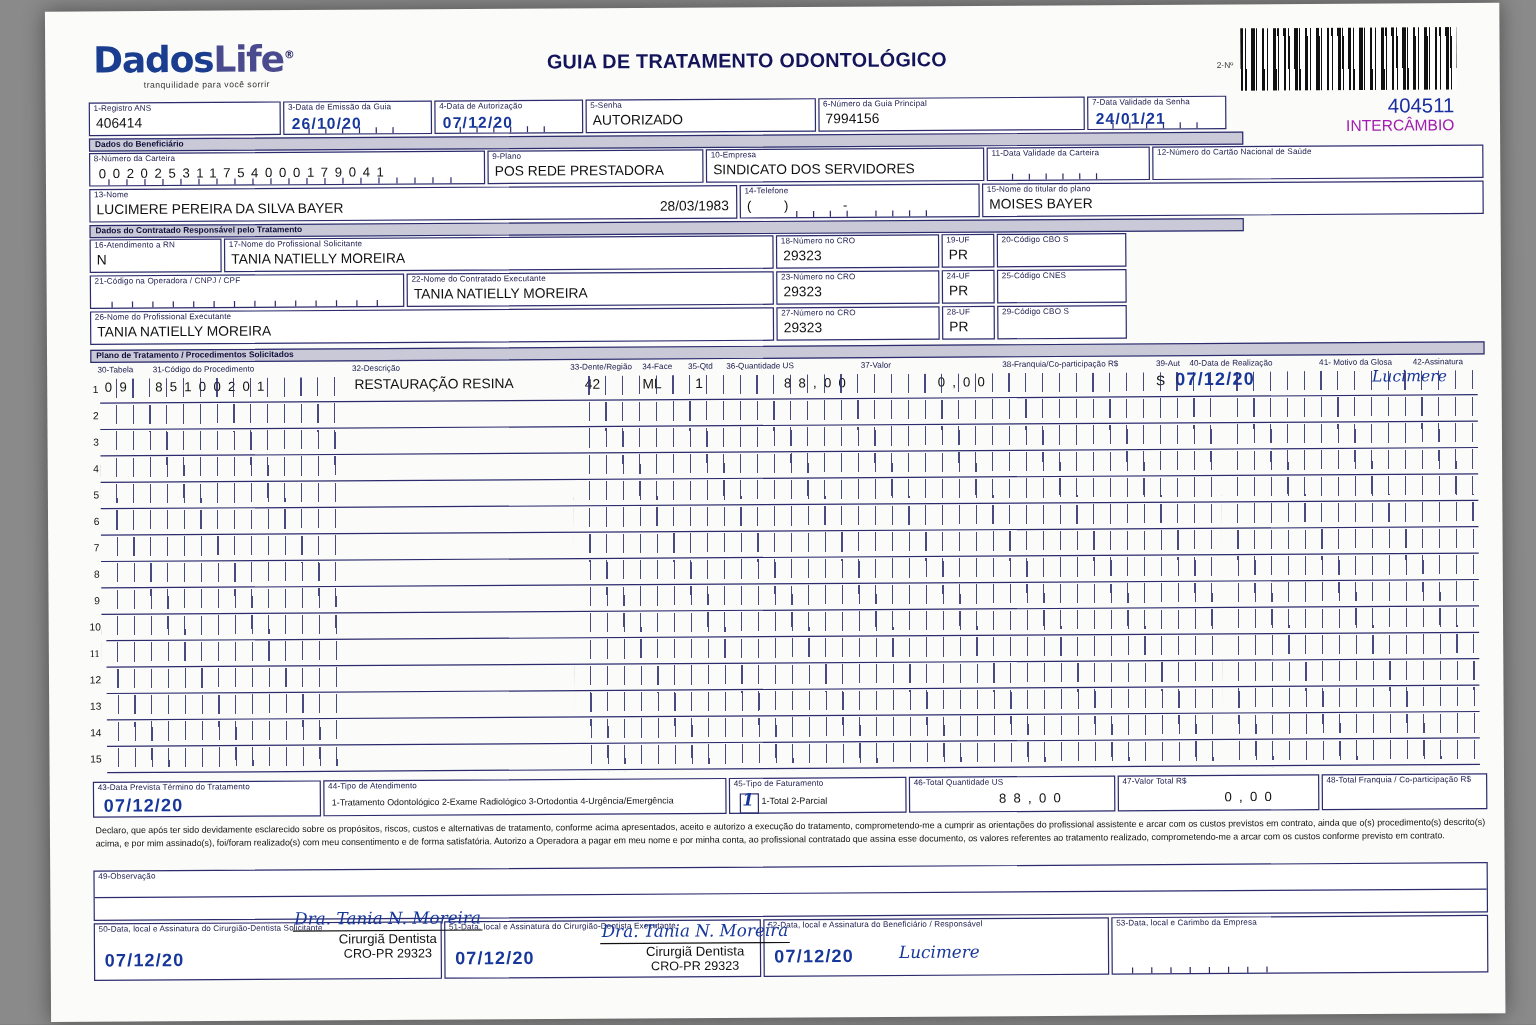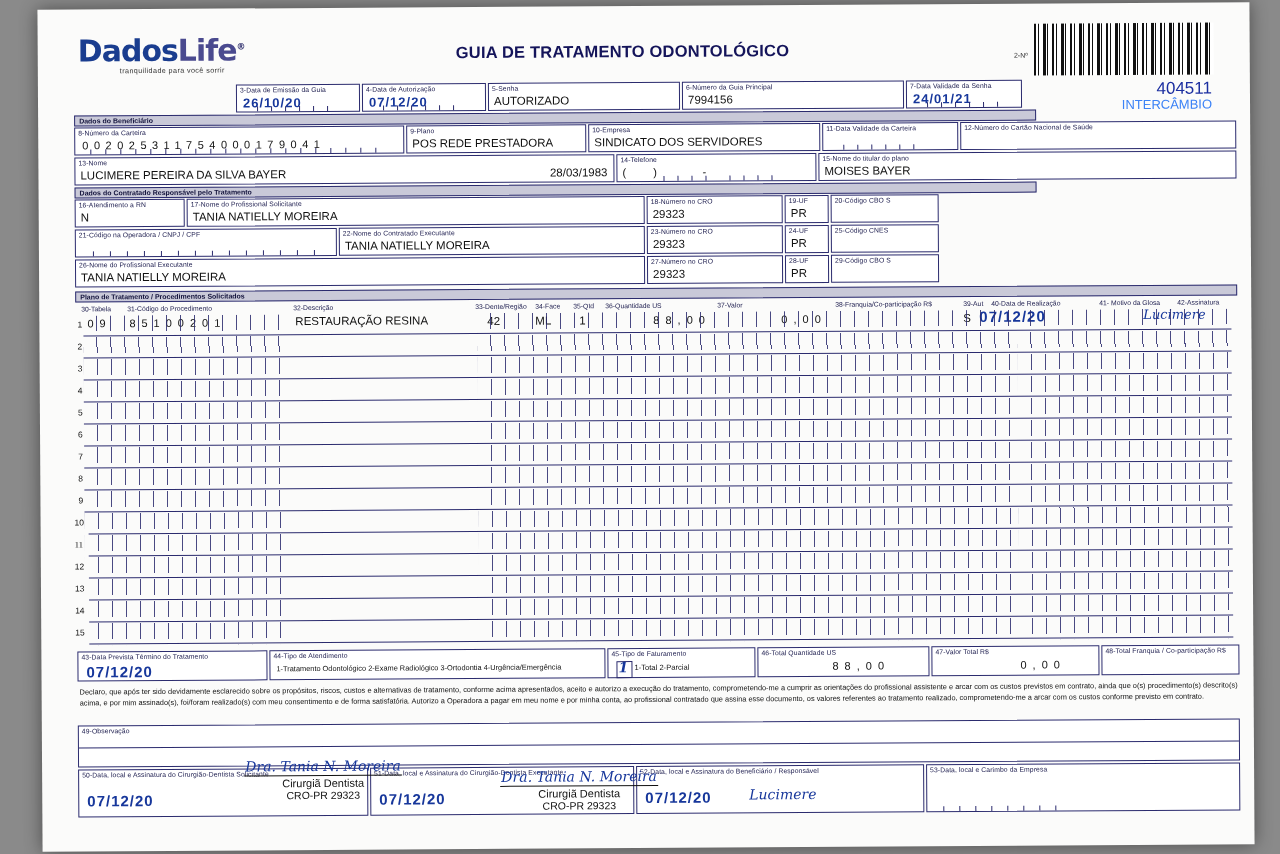"406414" div.box { html: none -> <div> <div>1-Registro ANS</div> <div>406414</div> </div> }
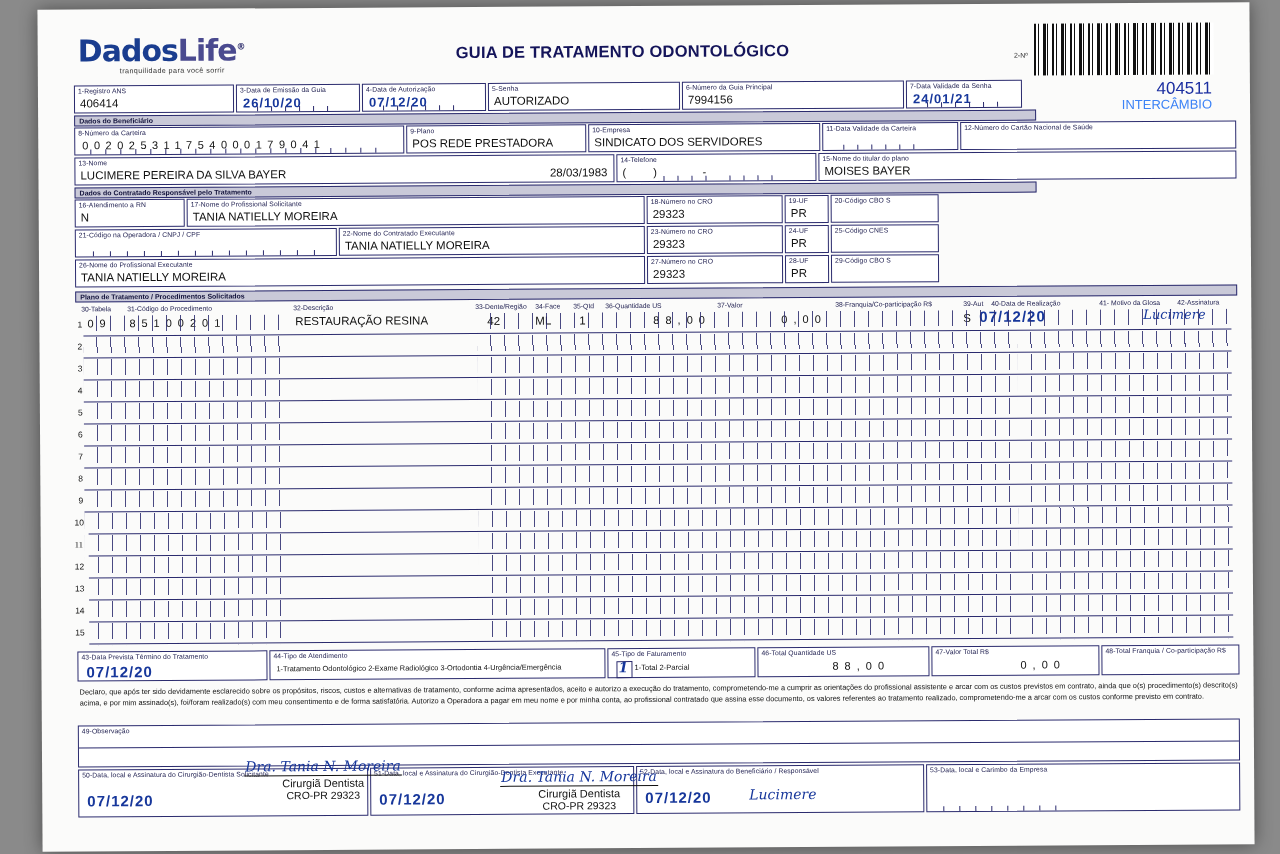"INTERCÂMBIO" .num-sub { color: #3b82f6 -> #a21caf }
